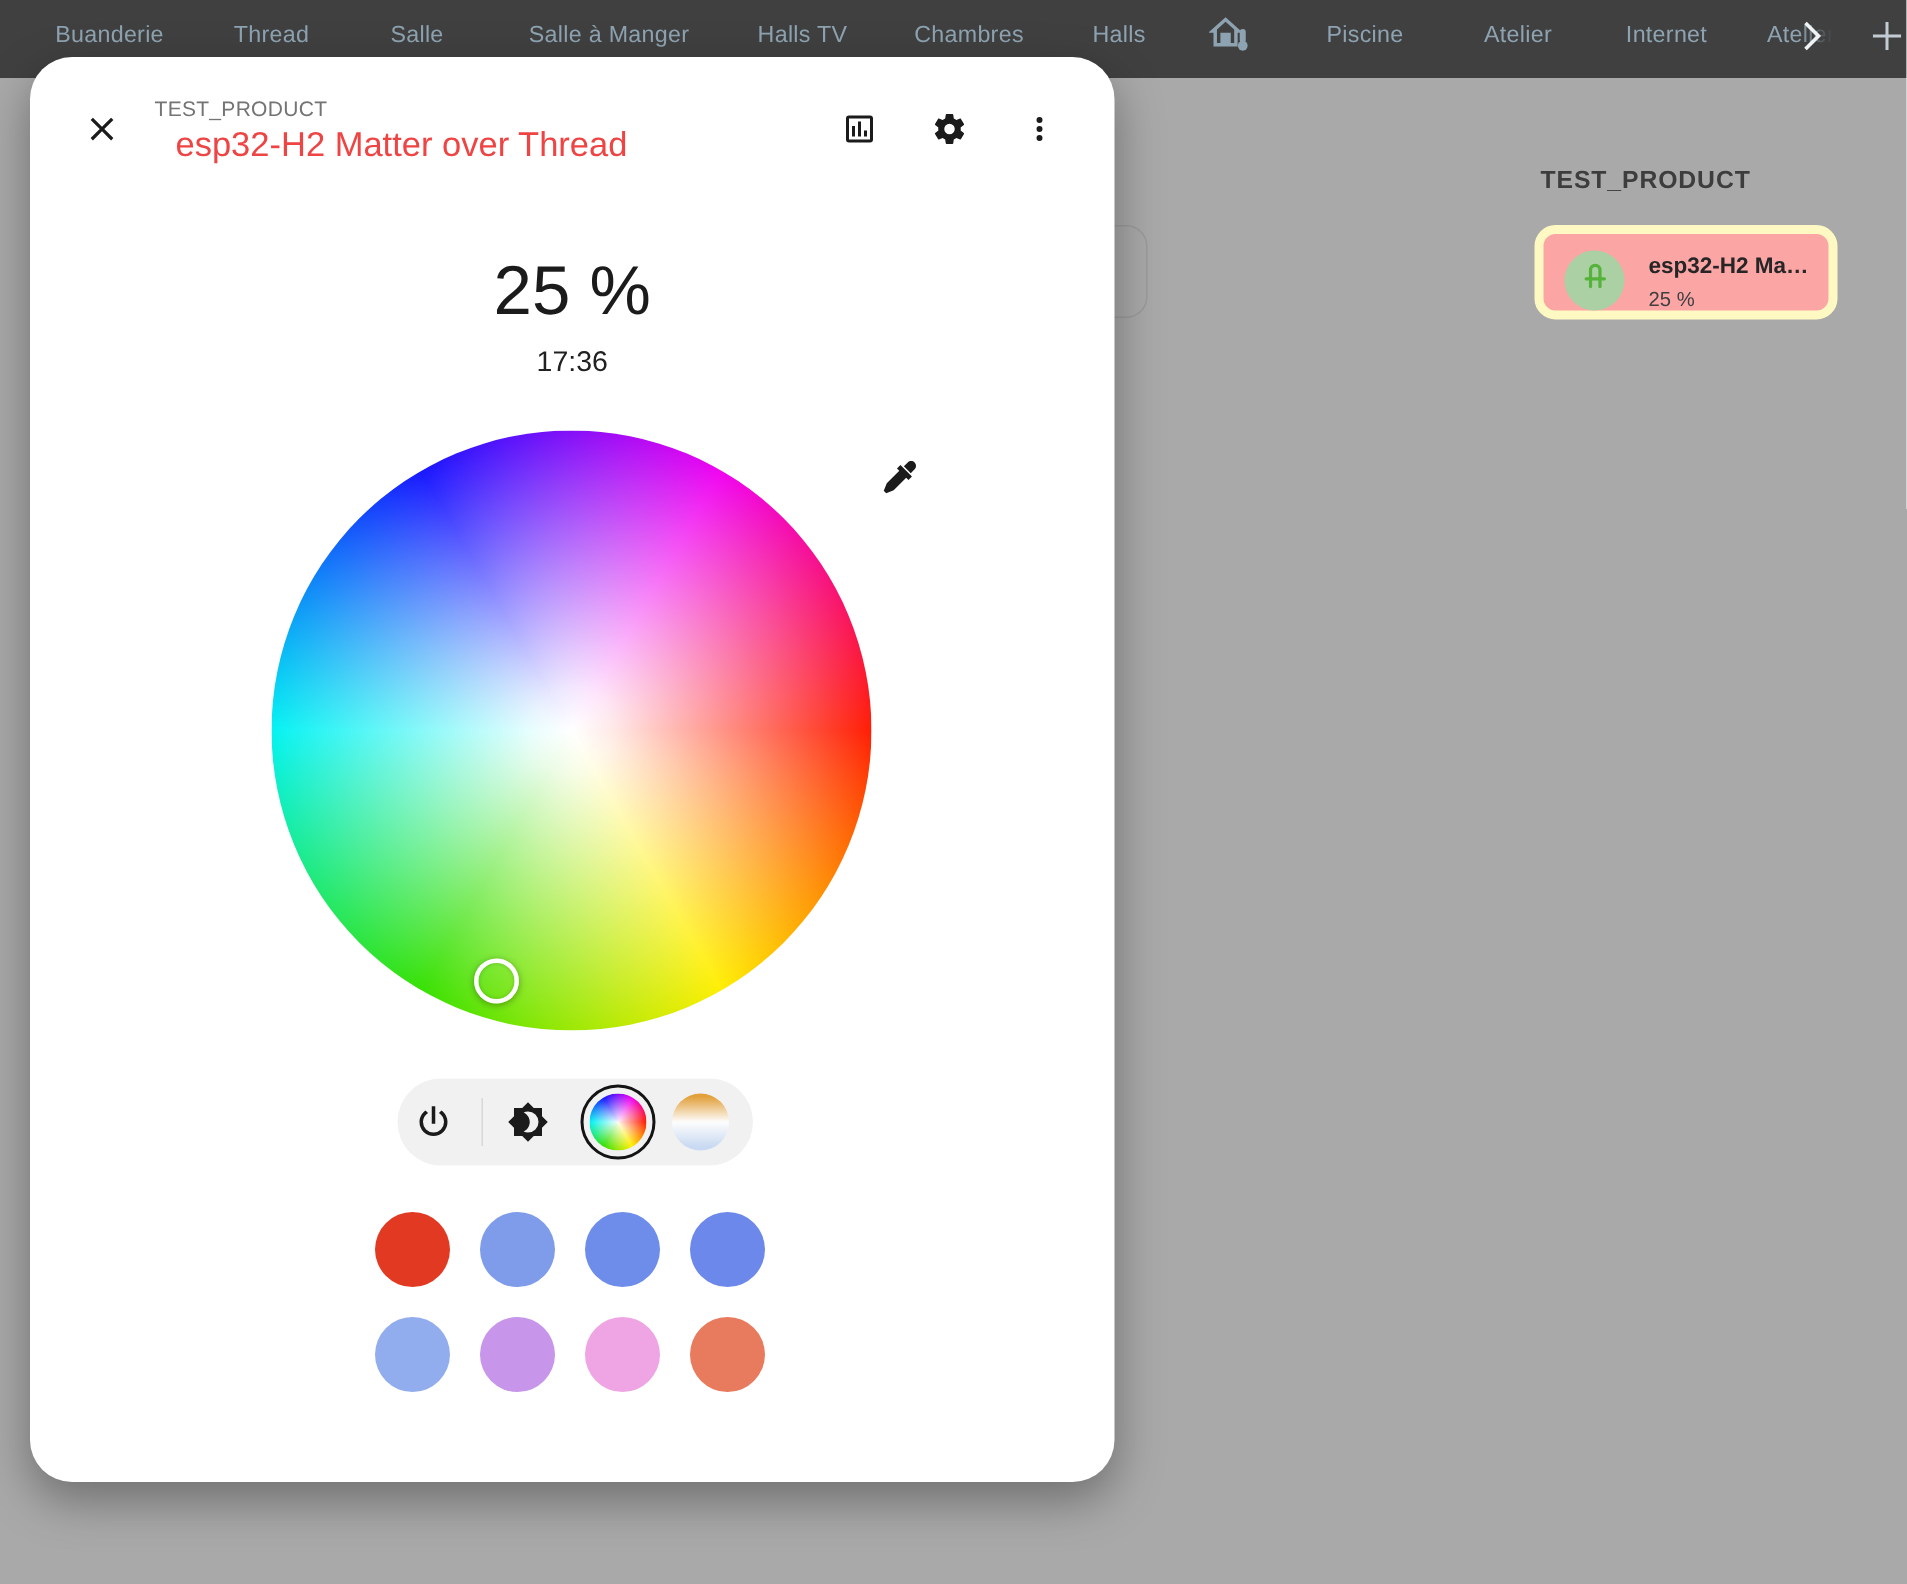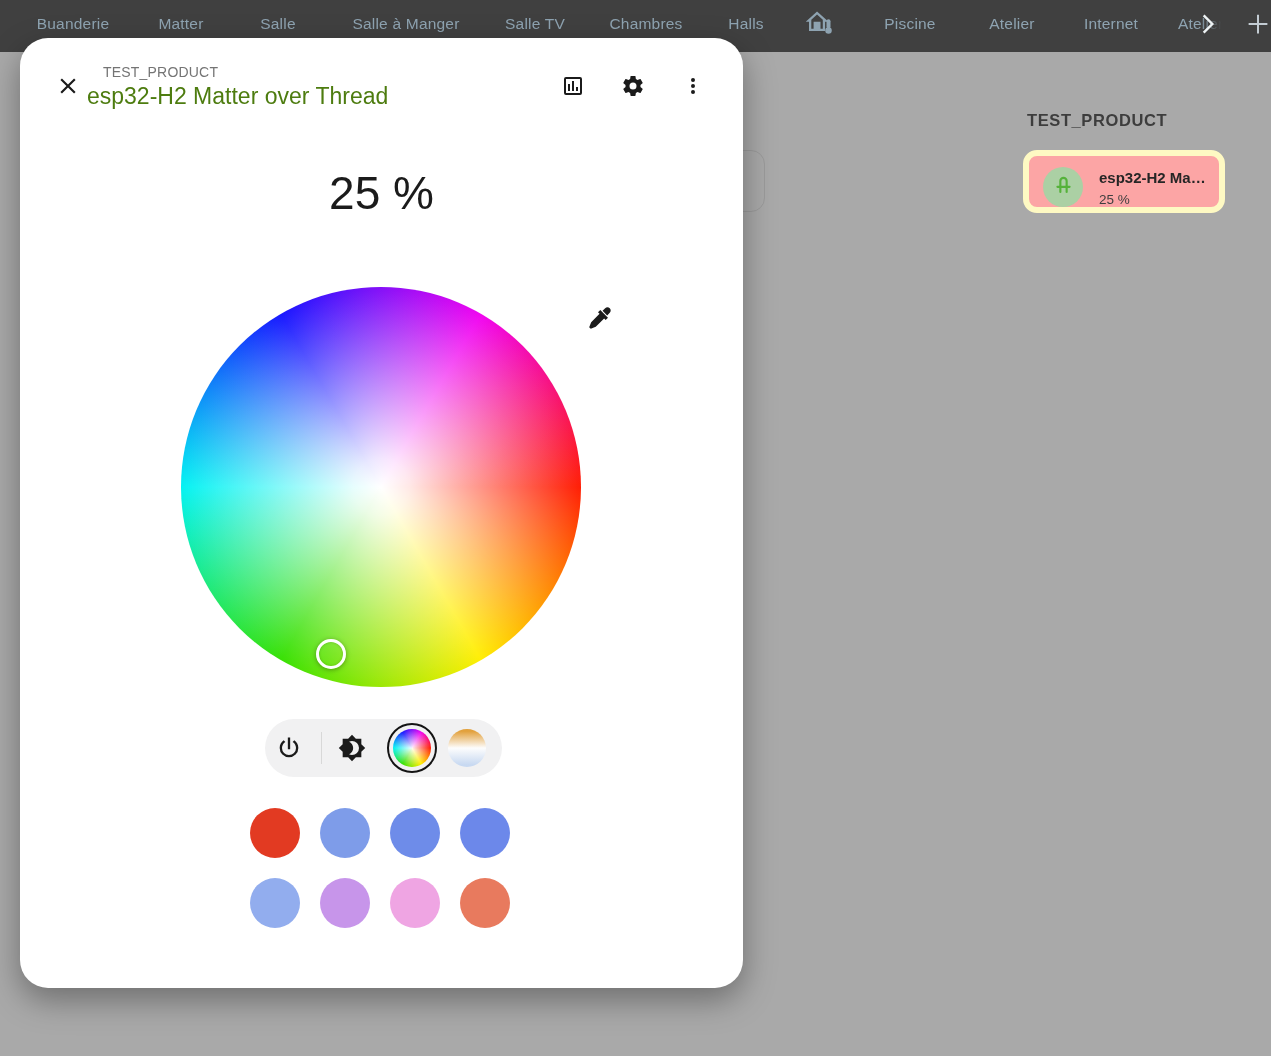"Matter" span.nav-tab { text: Matter -> Thread }
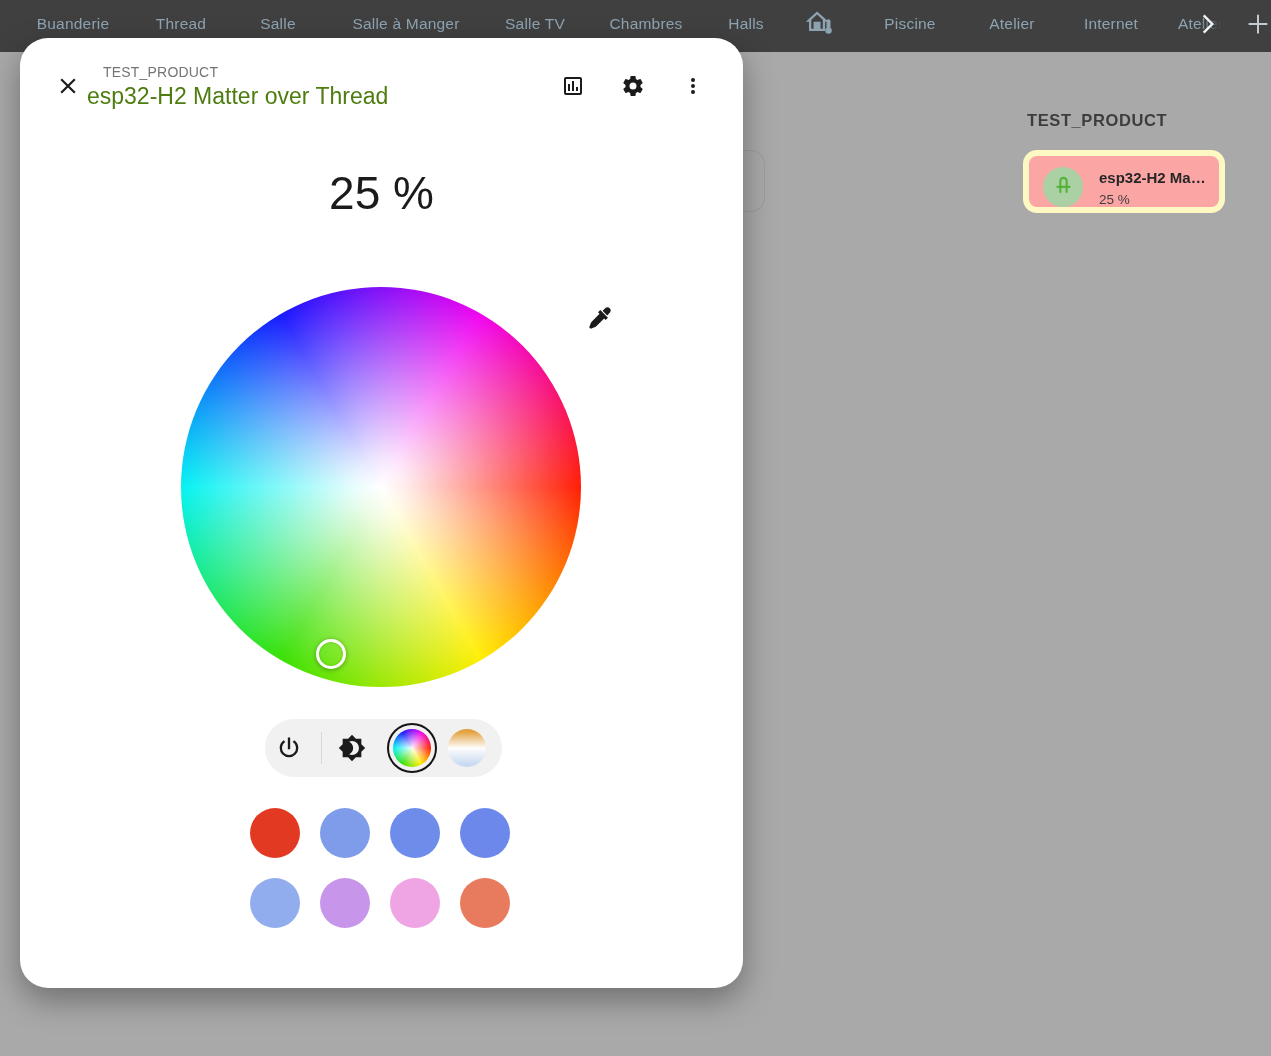"Salle TV" span.nav-tab { text: Salle -> Halls }
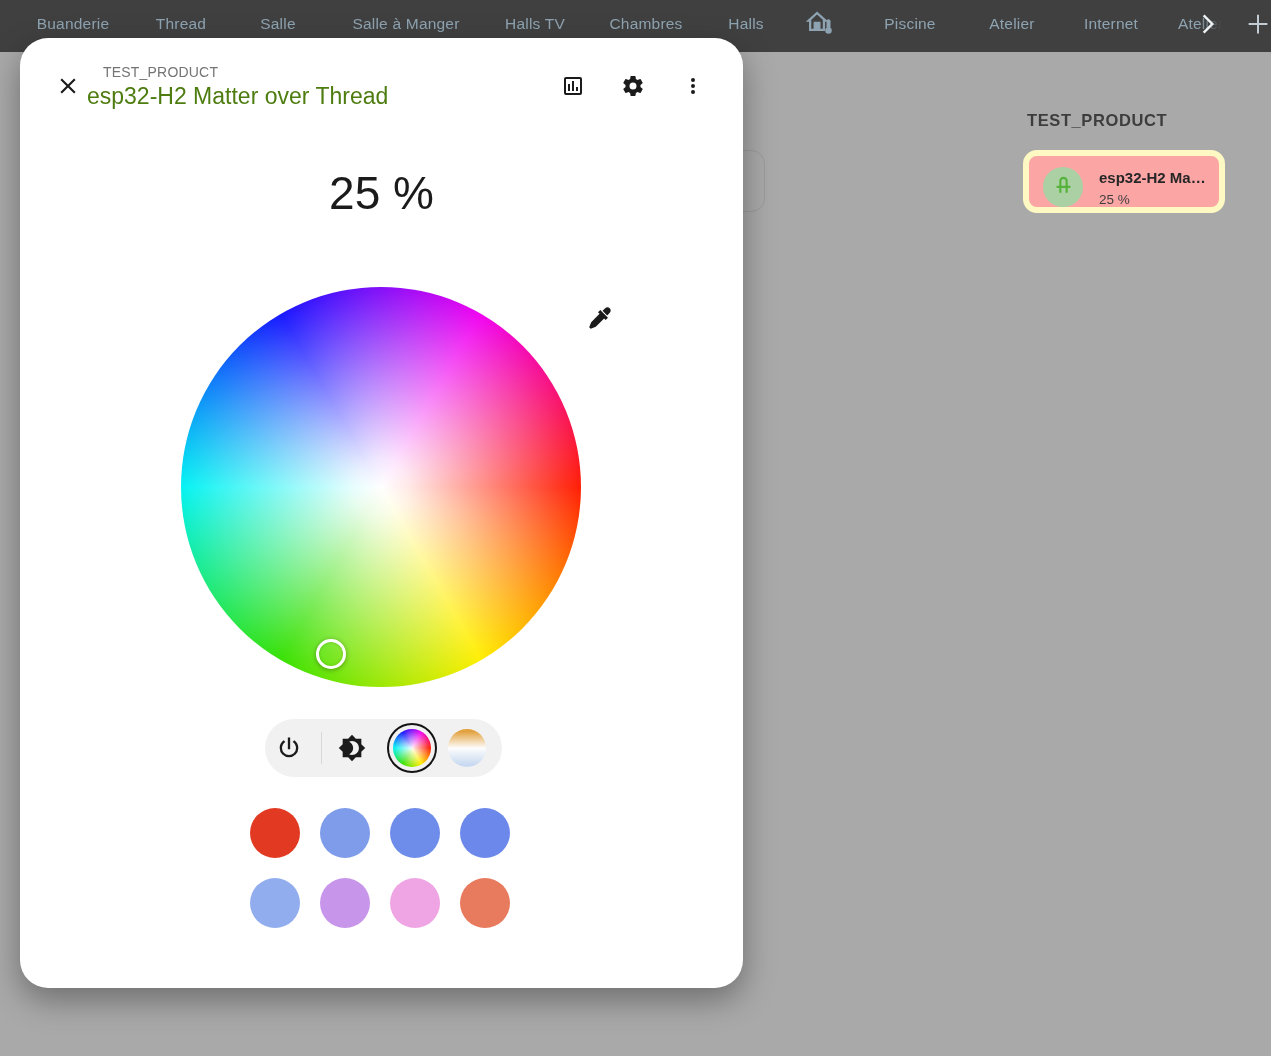"esp32-H2 Matter over Thread" .dlg-title { color: #4d7c0f -> #ef4444; left: 67px -> 97px }
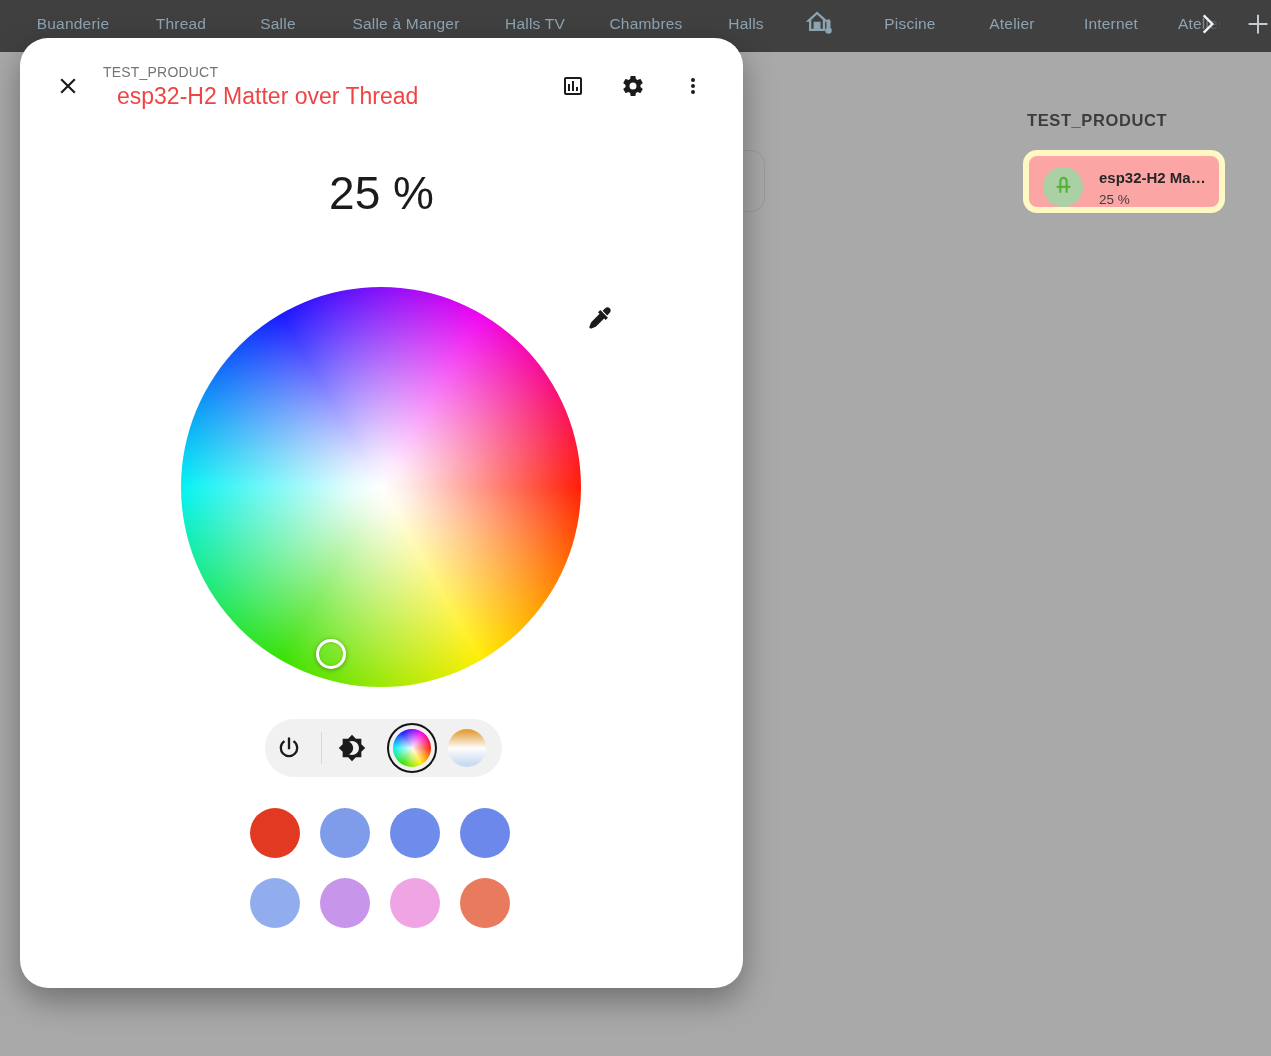"17:36" div.dlg-time { html: none -> <div>17:36</div> }
